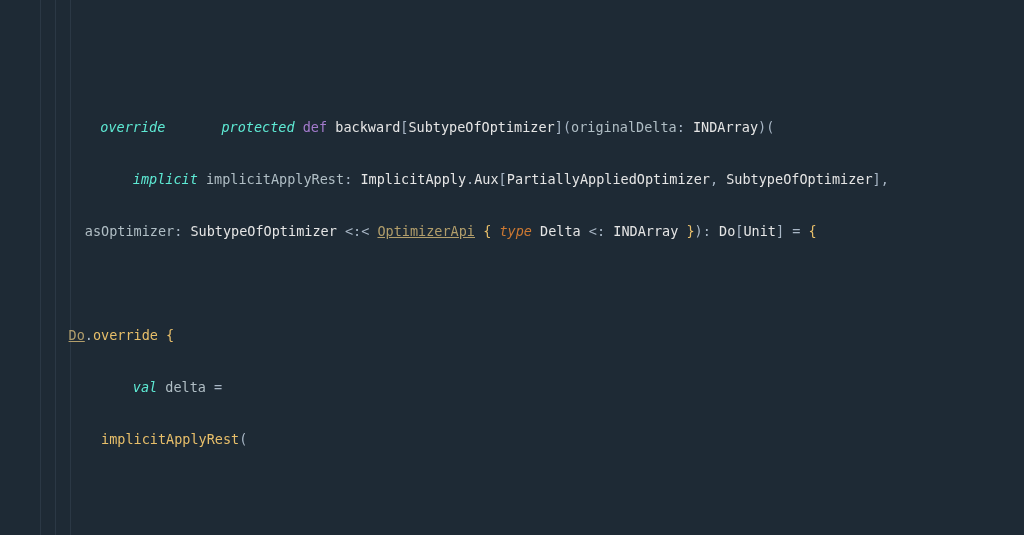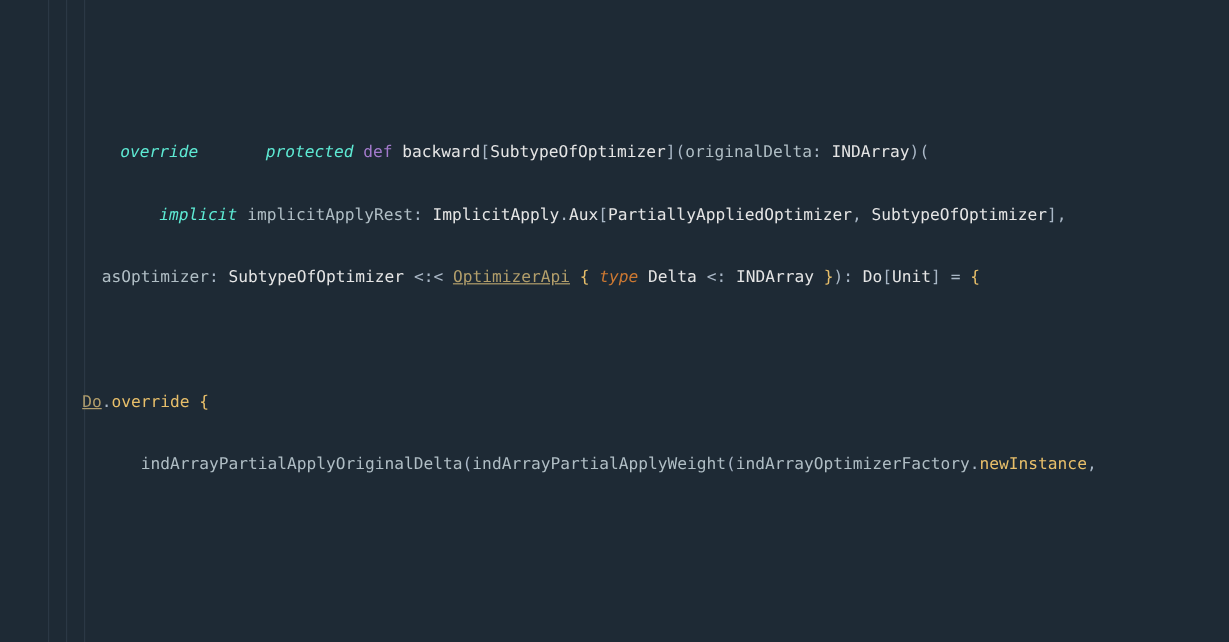"val delta =" div { html: none -> <div> <span>val</span> <span>delta</span> <span>=</span></div> }
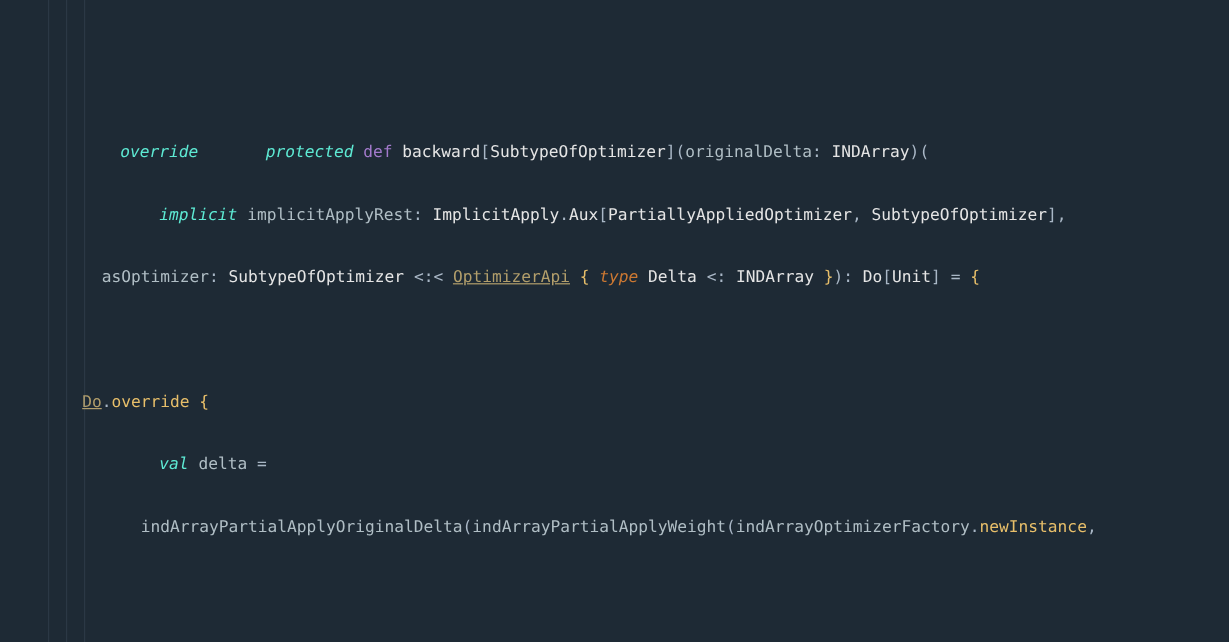"implicitApplyRest(" div { html: none -> <div> <span>implicitApplyRest</span><span>(</span></div> }
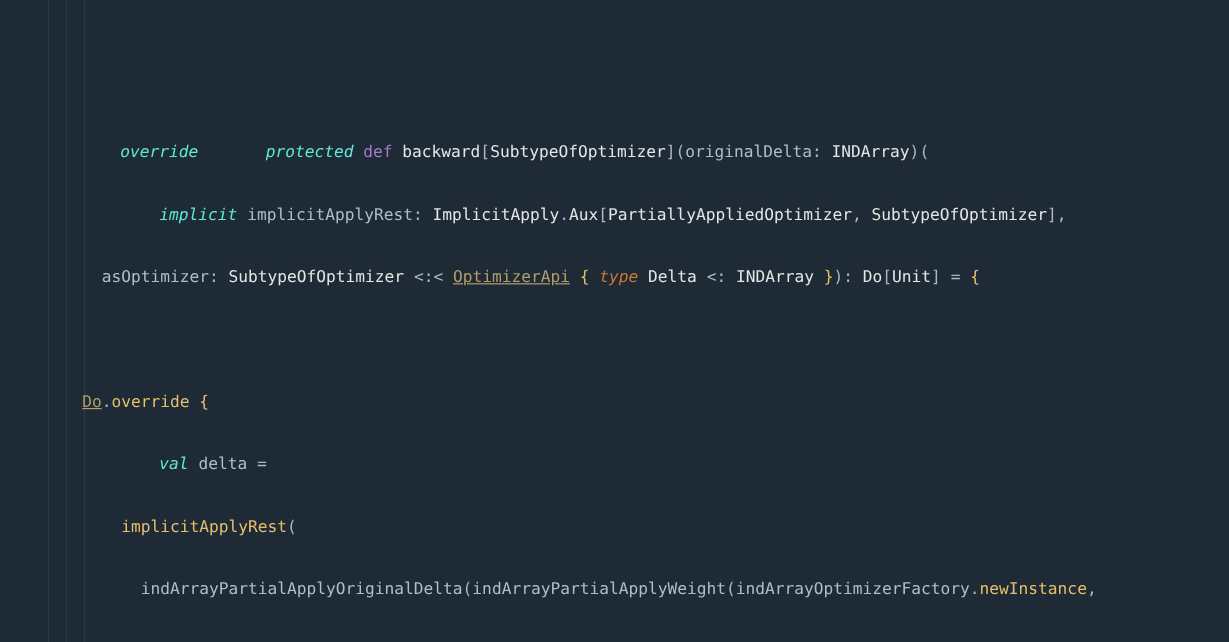"indArrayPartialApplyOriginalDelta(indArr" div { html: <div> <span>indArrayPartialApplyOriginalDelta</span><span>(</span><span>indArrayPartialApplyWeight</span><span>(</span><span>indArrayOptimizerFactory</span><span>.</span><span>newInstance</span><span>,</span></div> -> none }
